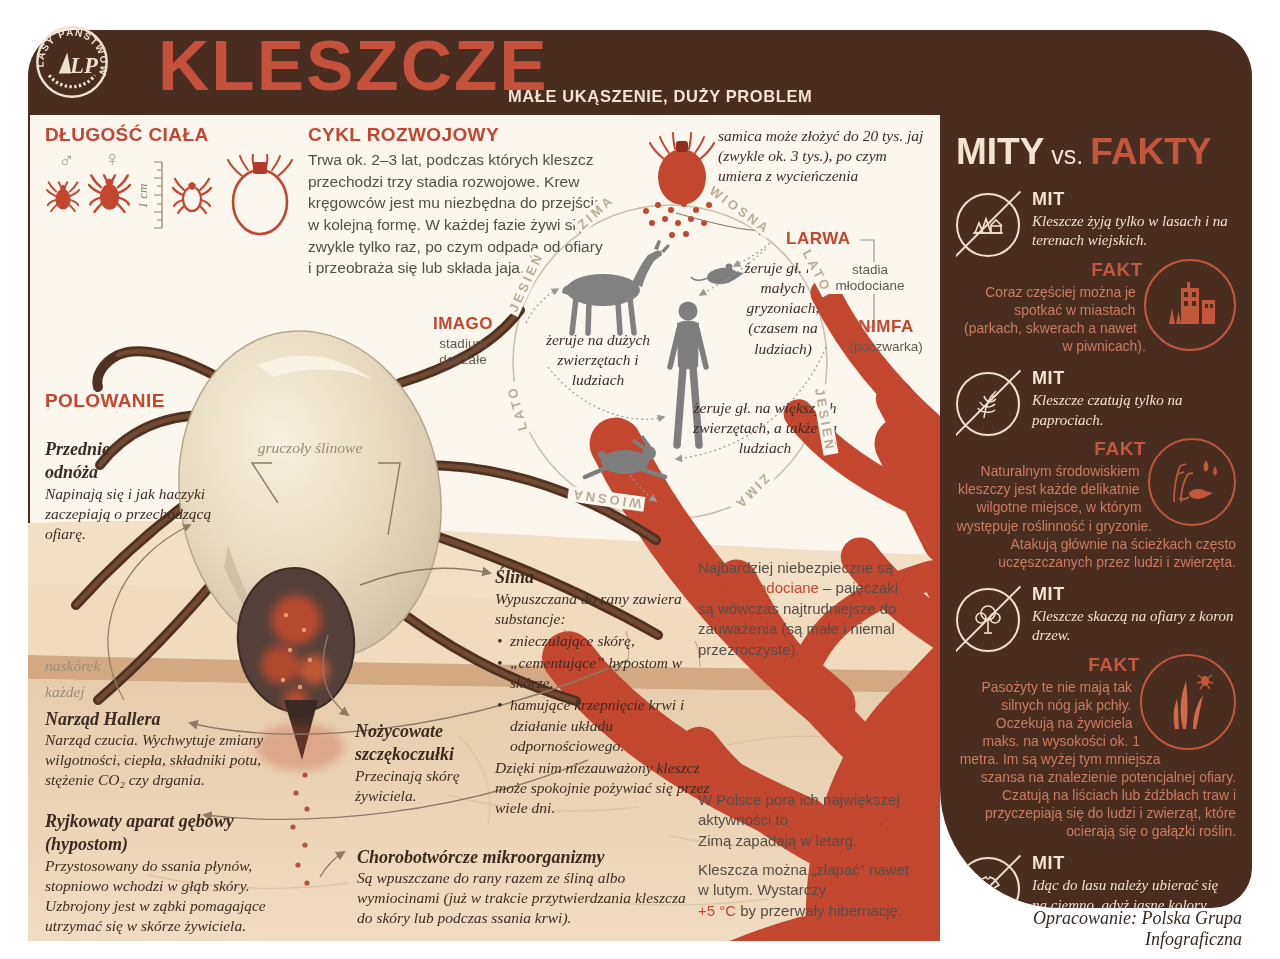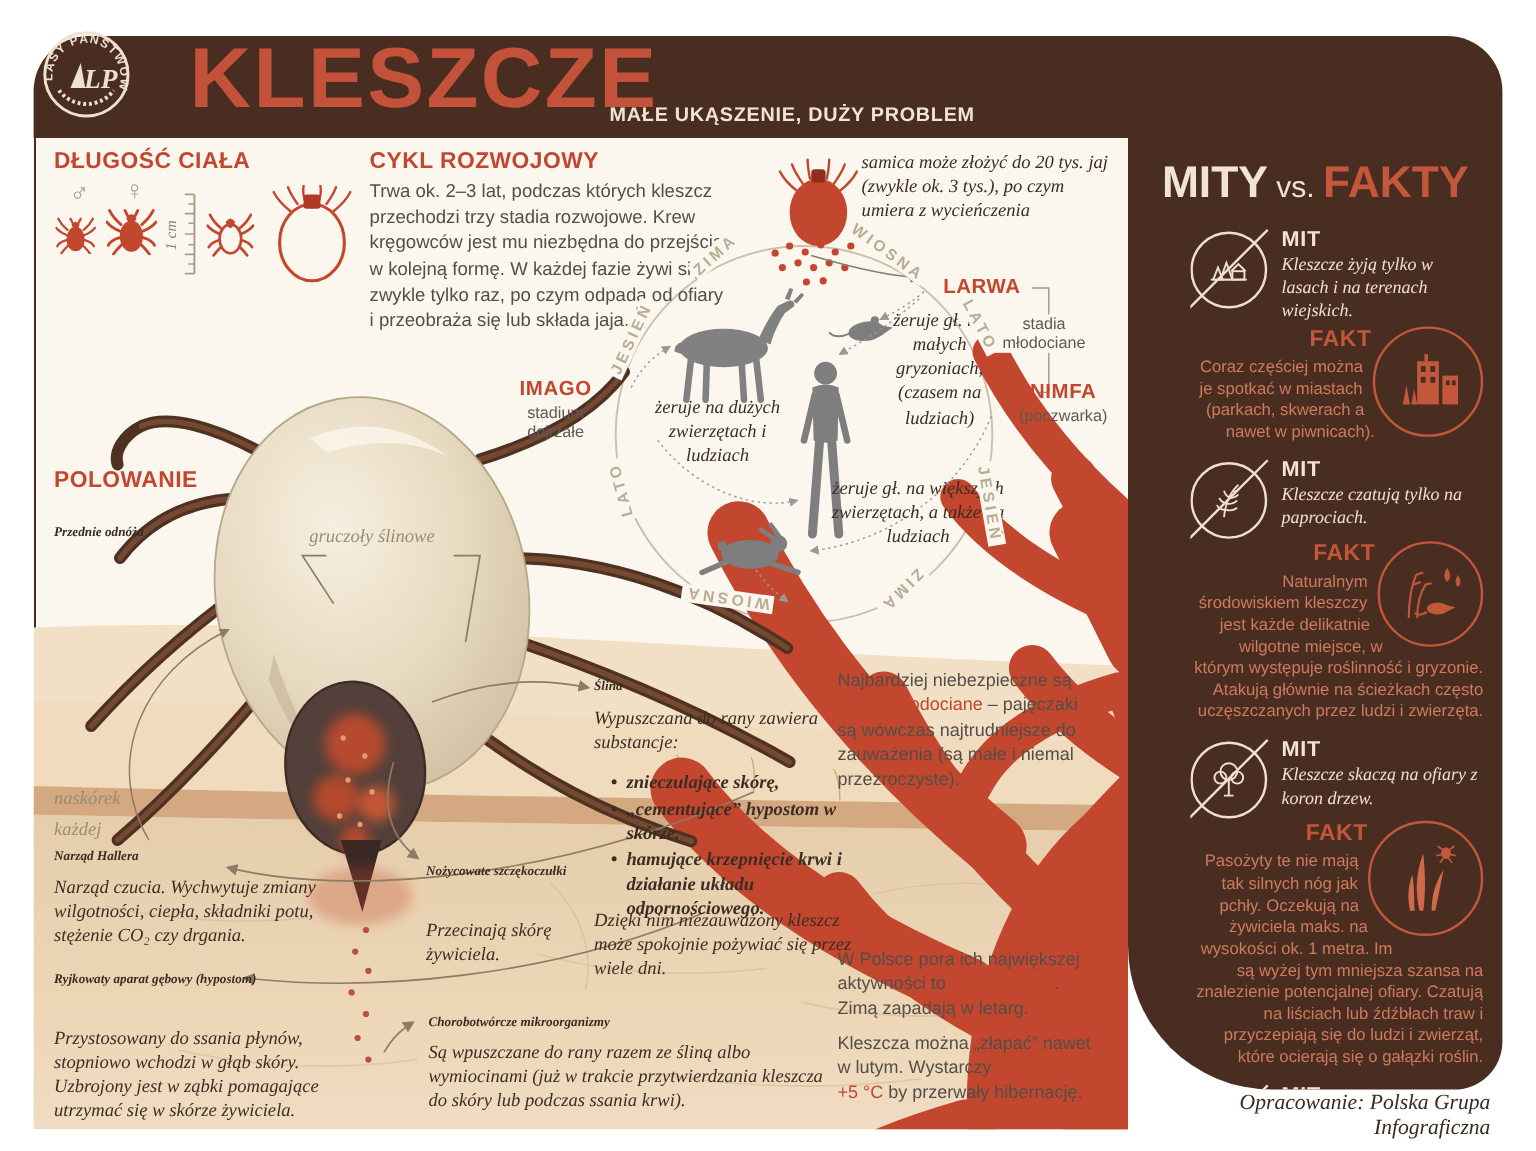"MITY vs. FAKTY" .mvf { text-align: center -> left }
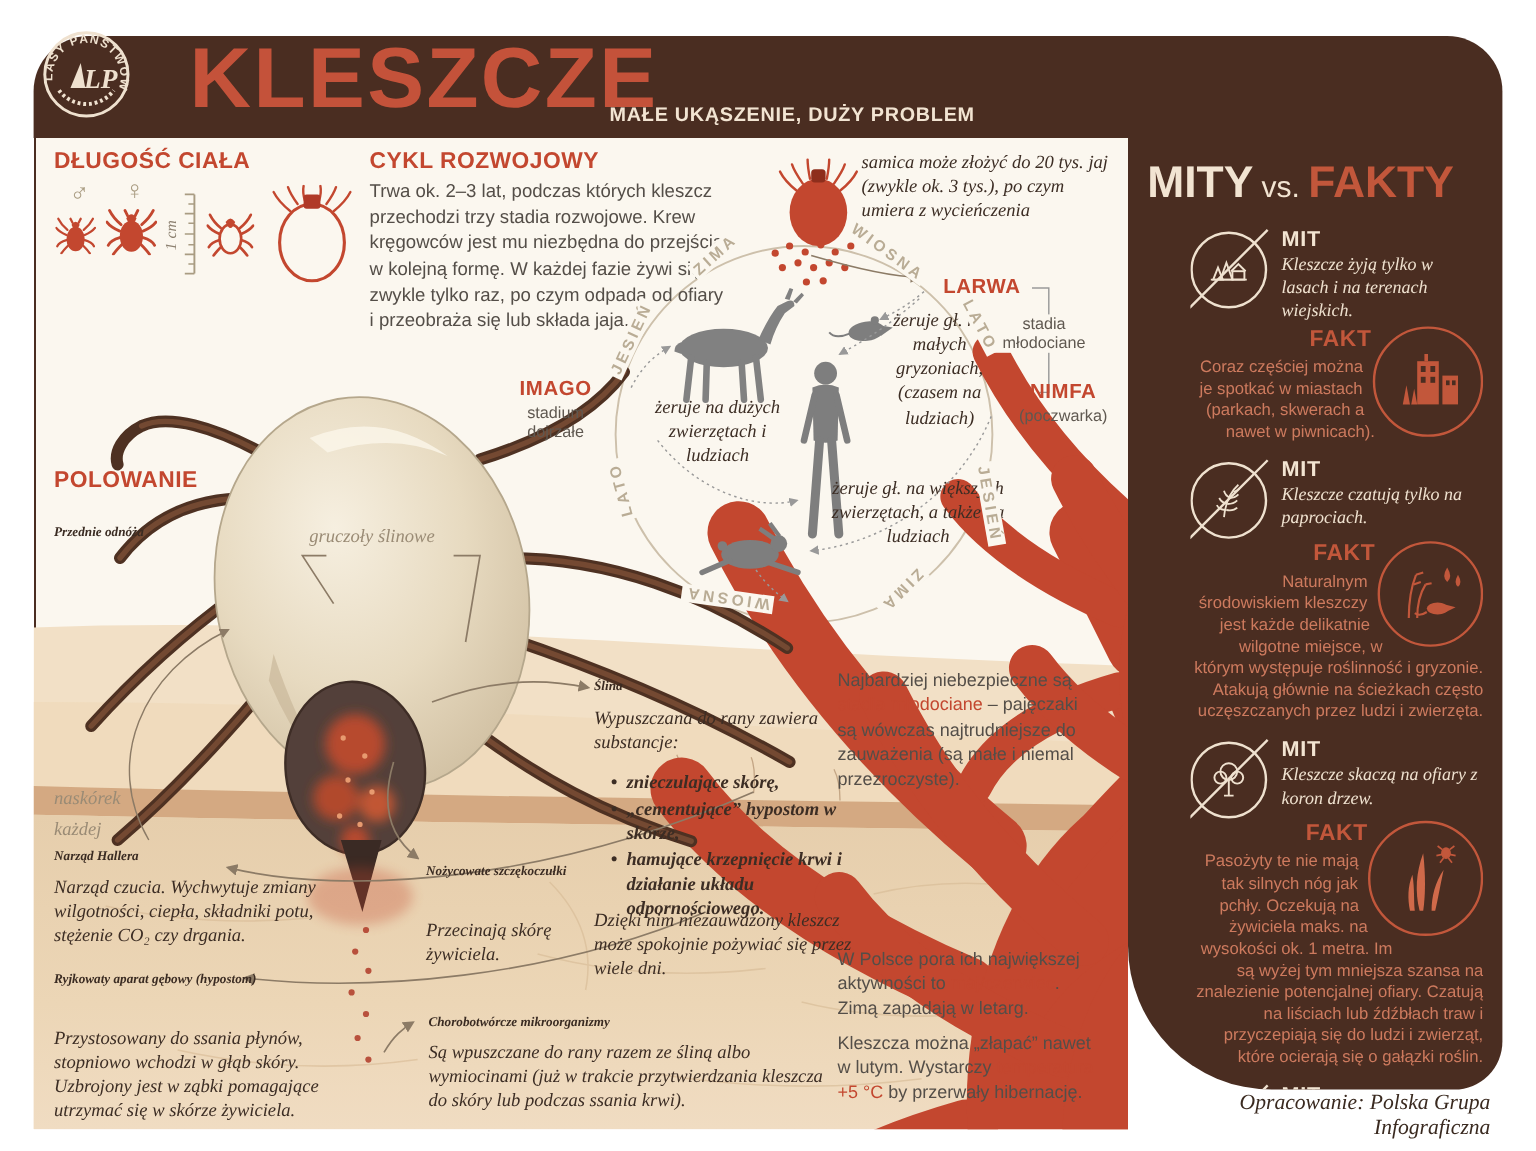"MIT" .myth { margin-left: 36px -> none }
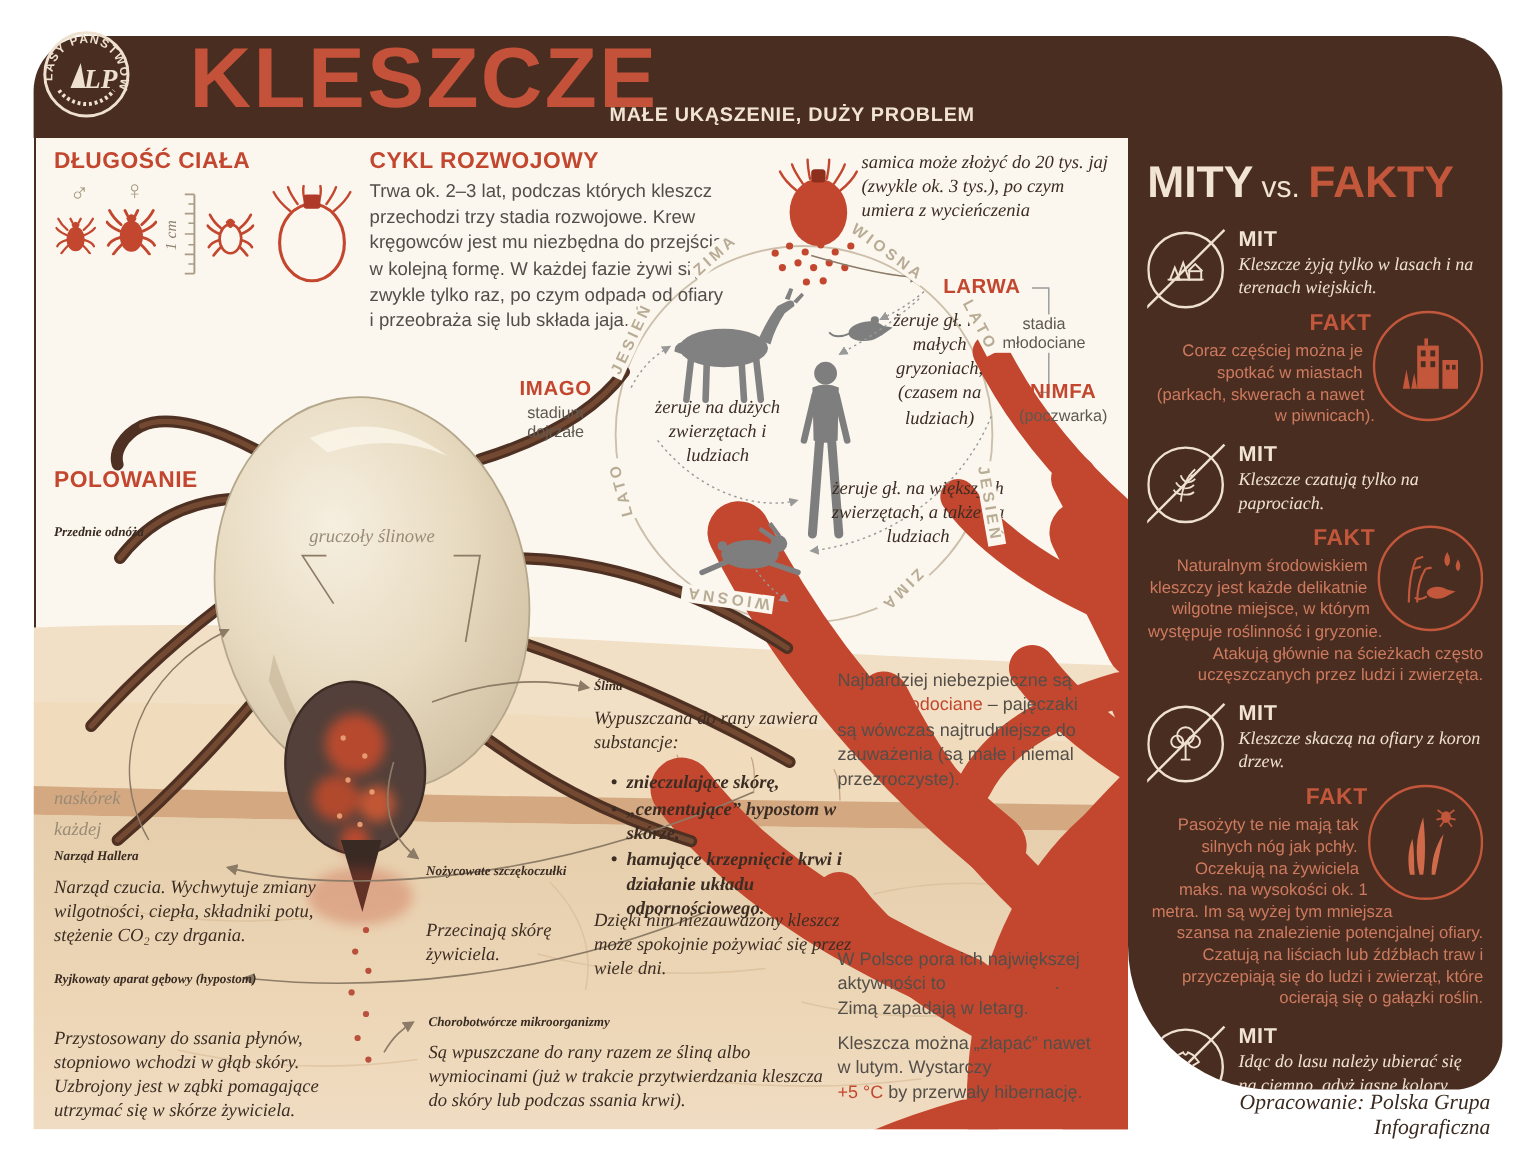"Przednie odnóża" .lbl-title { font-size: 11px -> 18px }
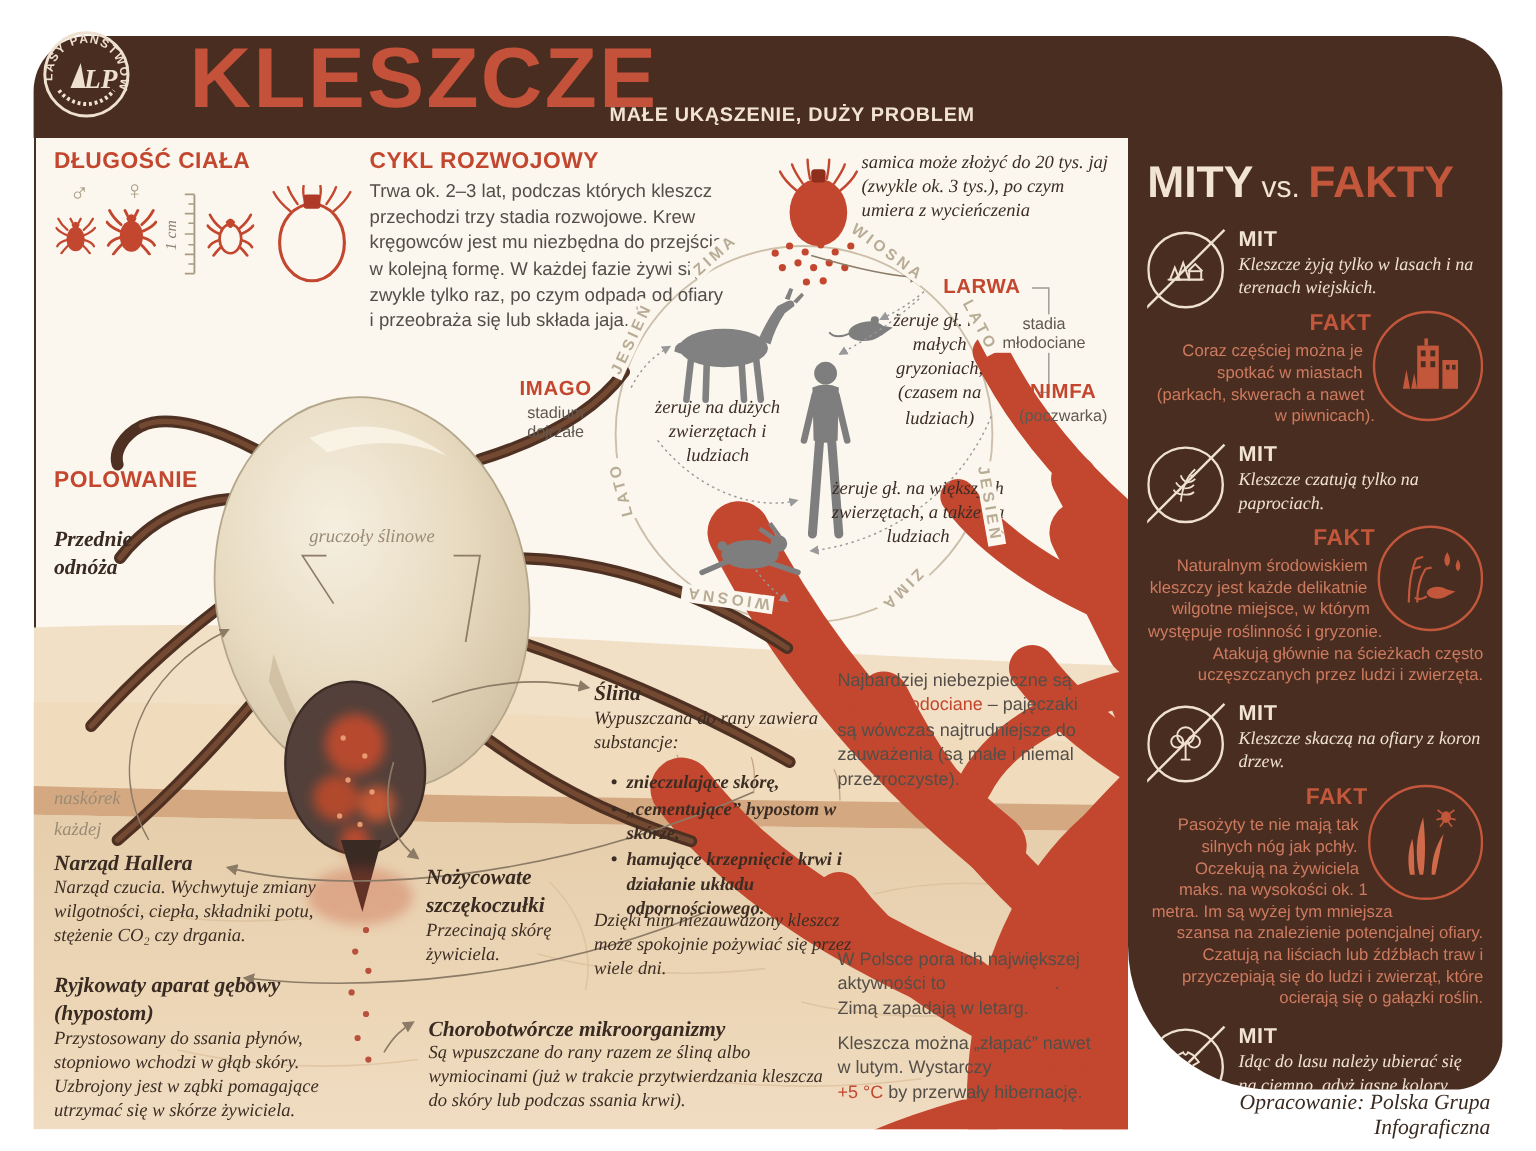"Napinają się i jak haczyki" div.abs { html: none -> <div>Napinają się i jak haczyki zaczepiają o przechodzącą ofiarę.</div> }
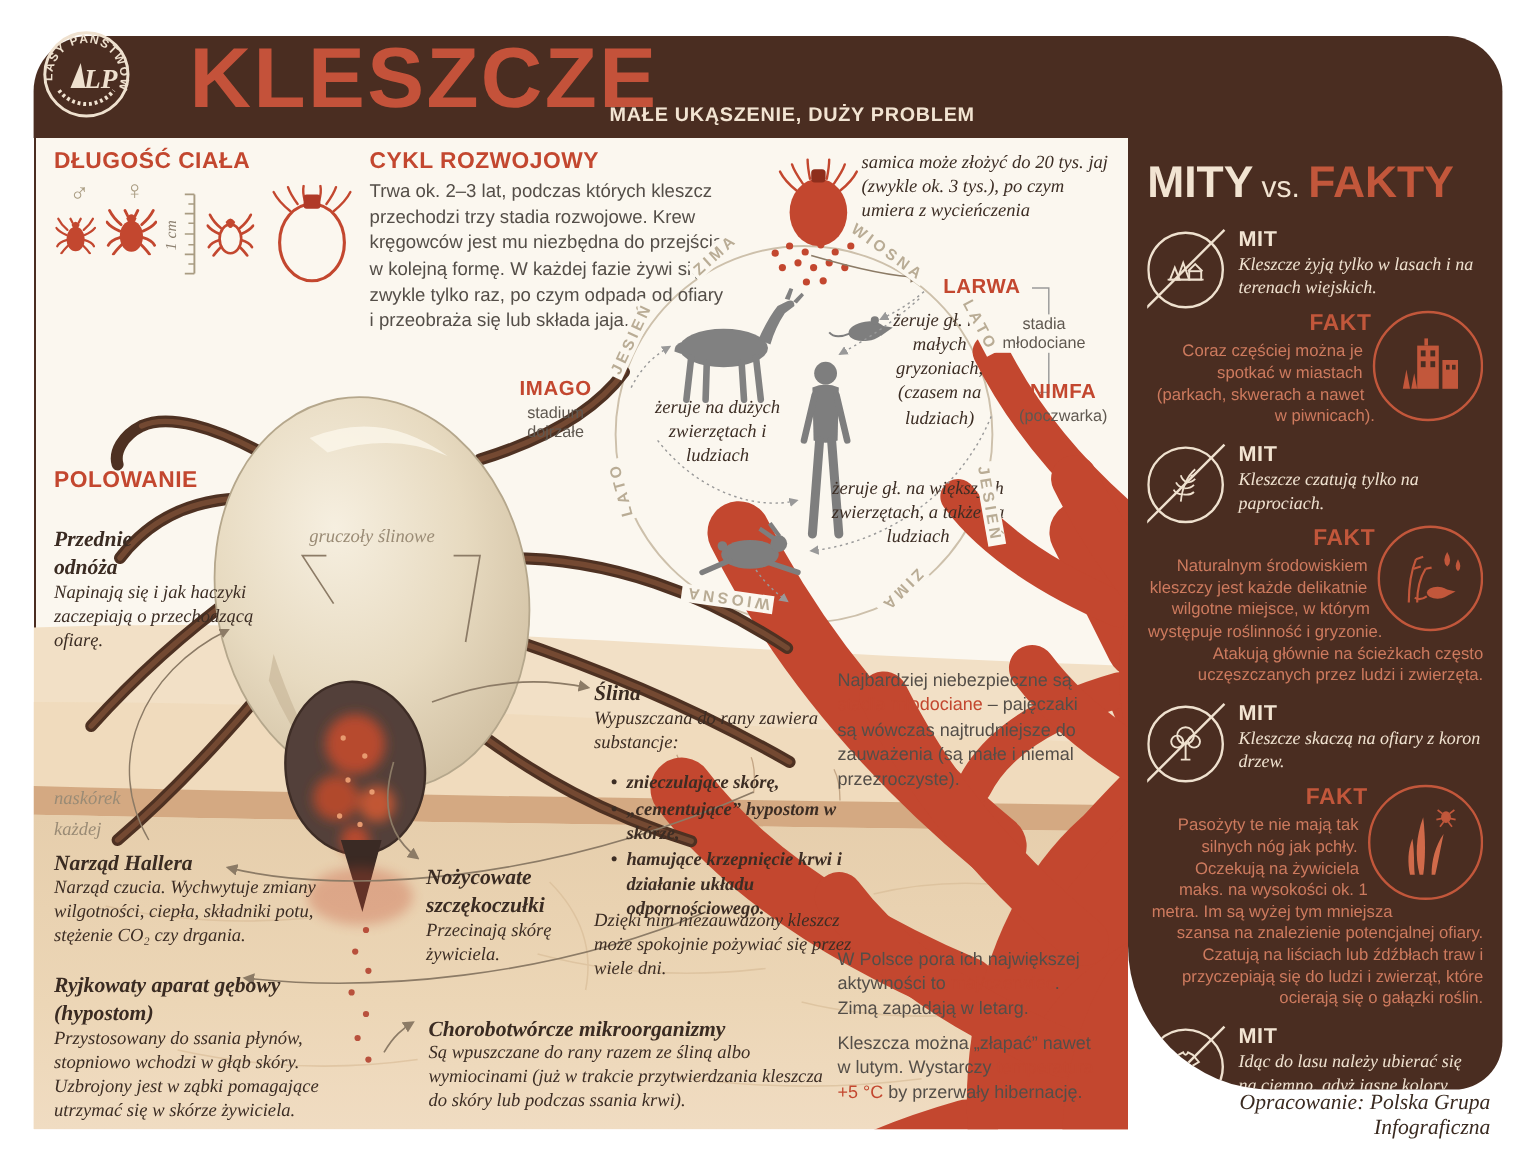"znieczulające skórę," ul.sal { font-weight: bold -> none; margin: 12px -> 0 }
